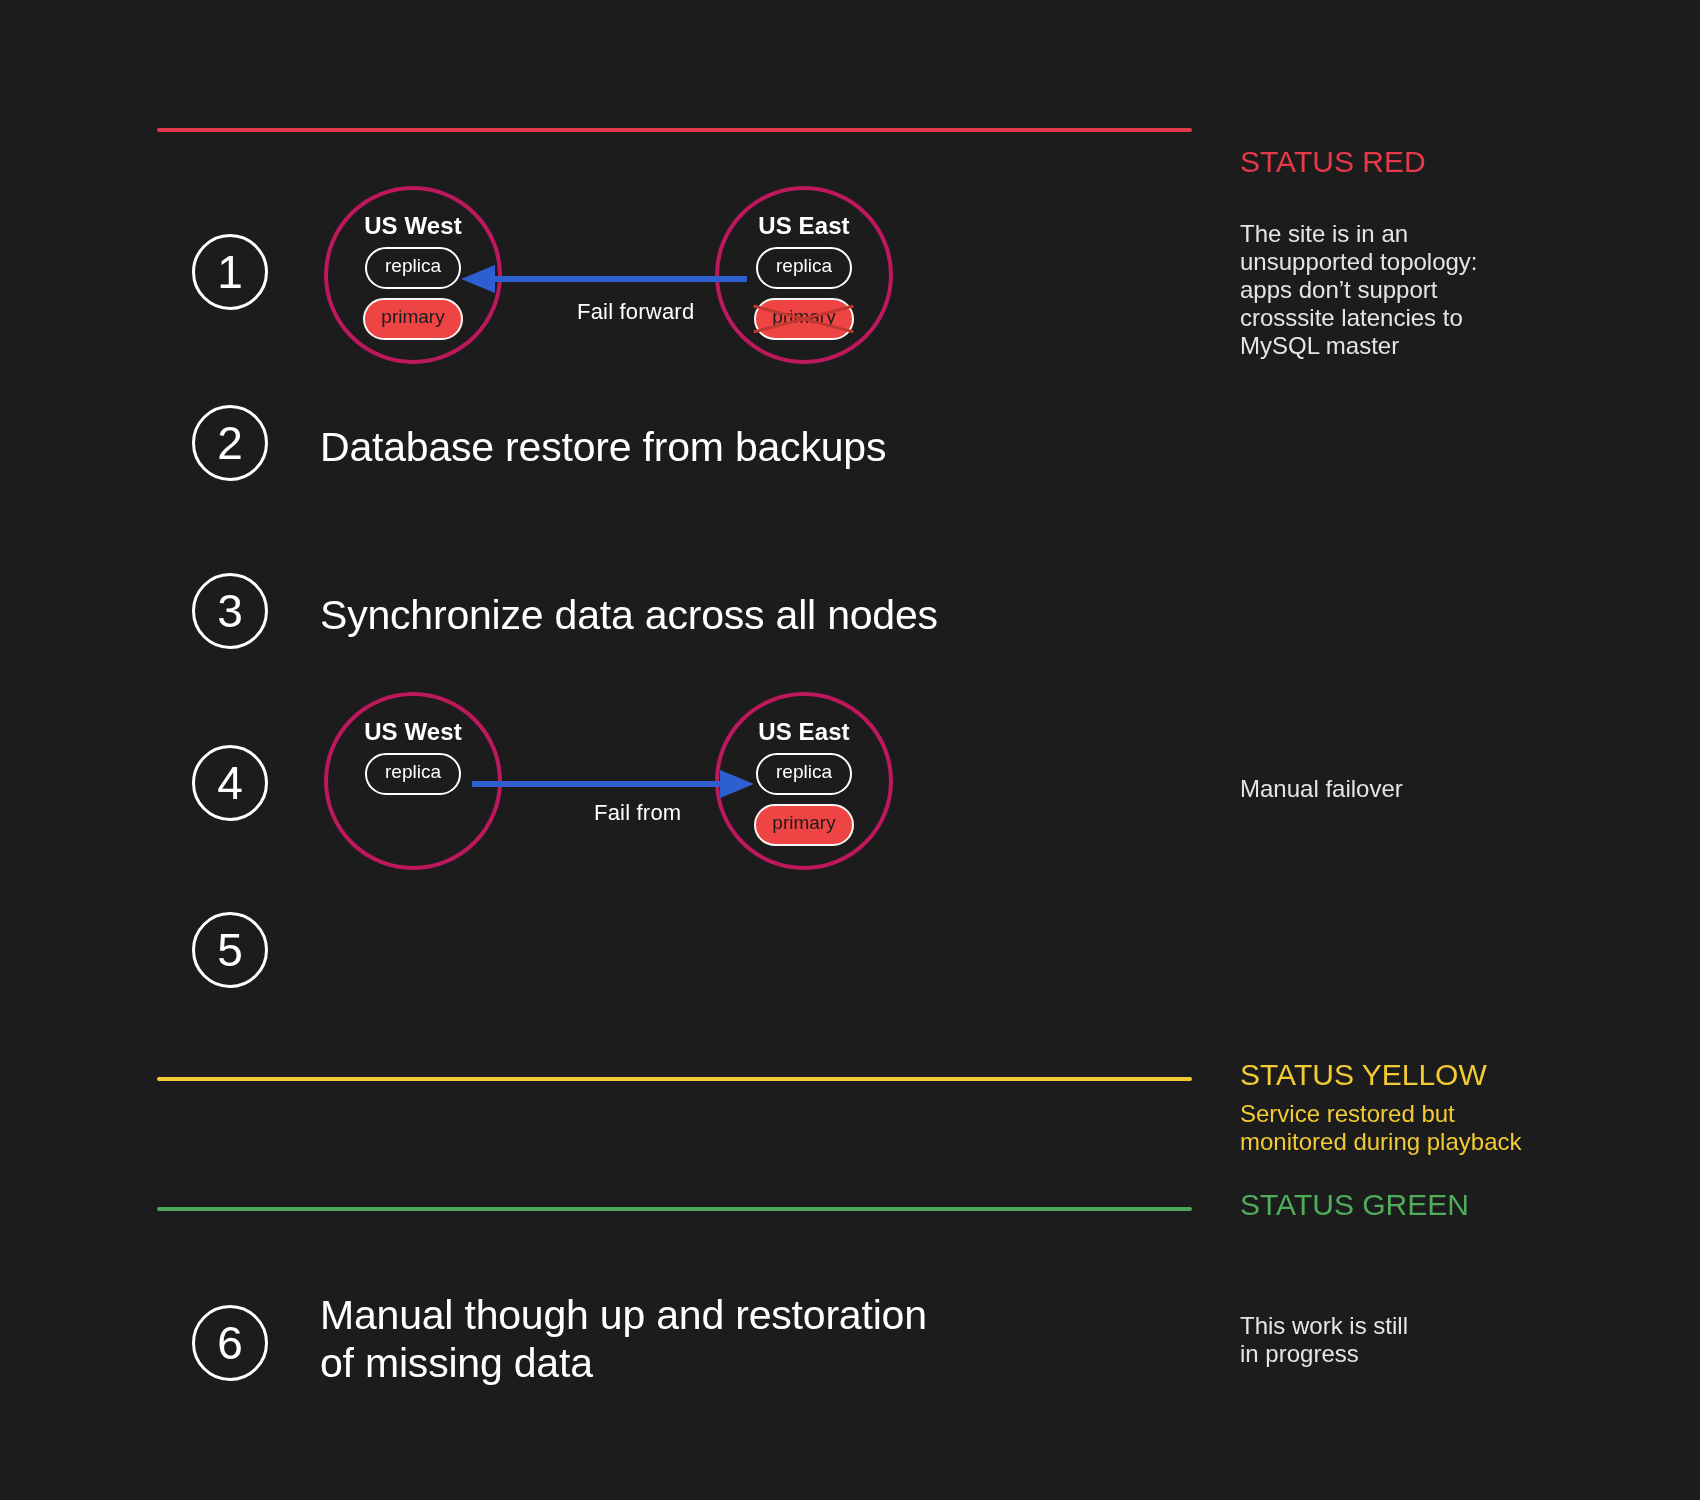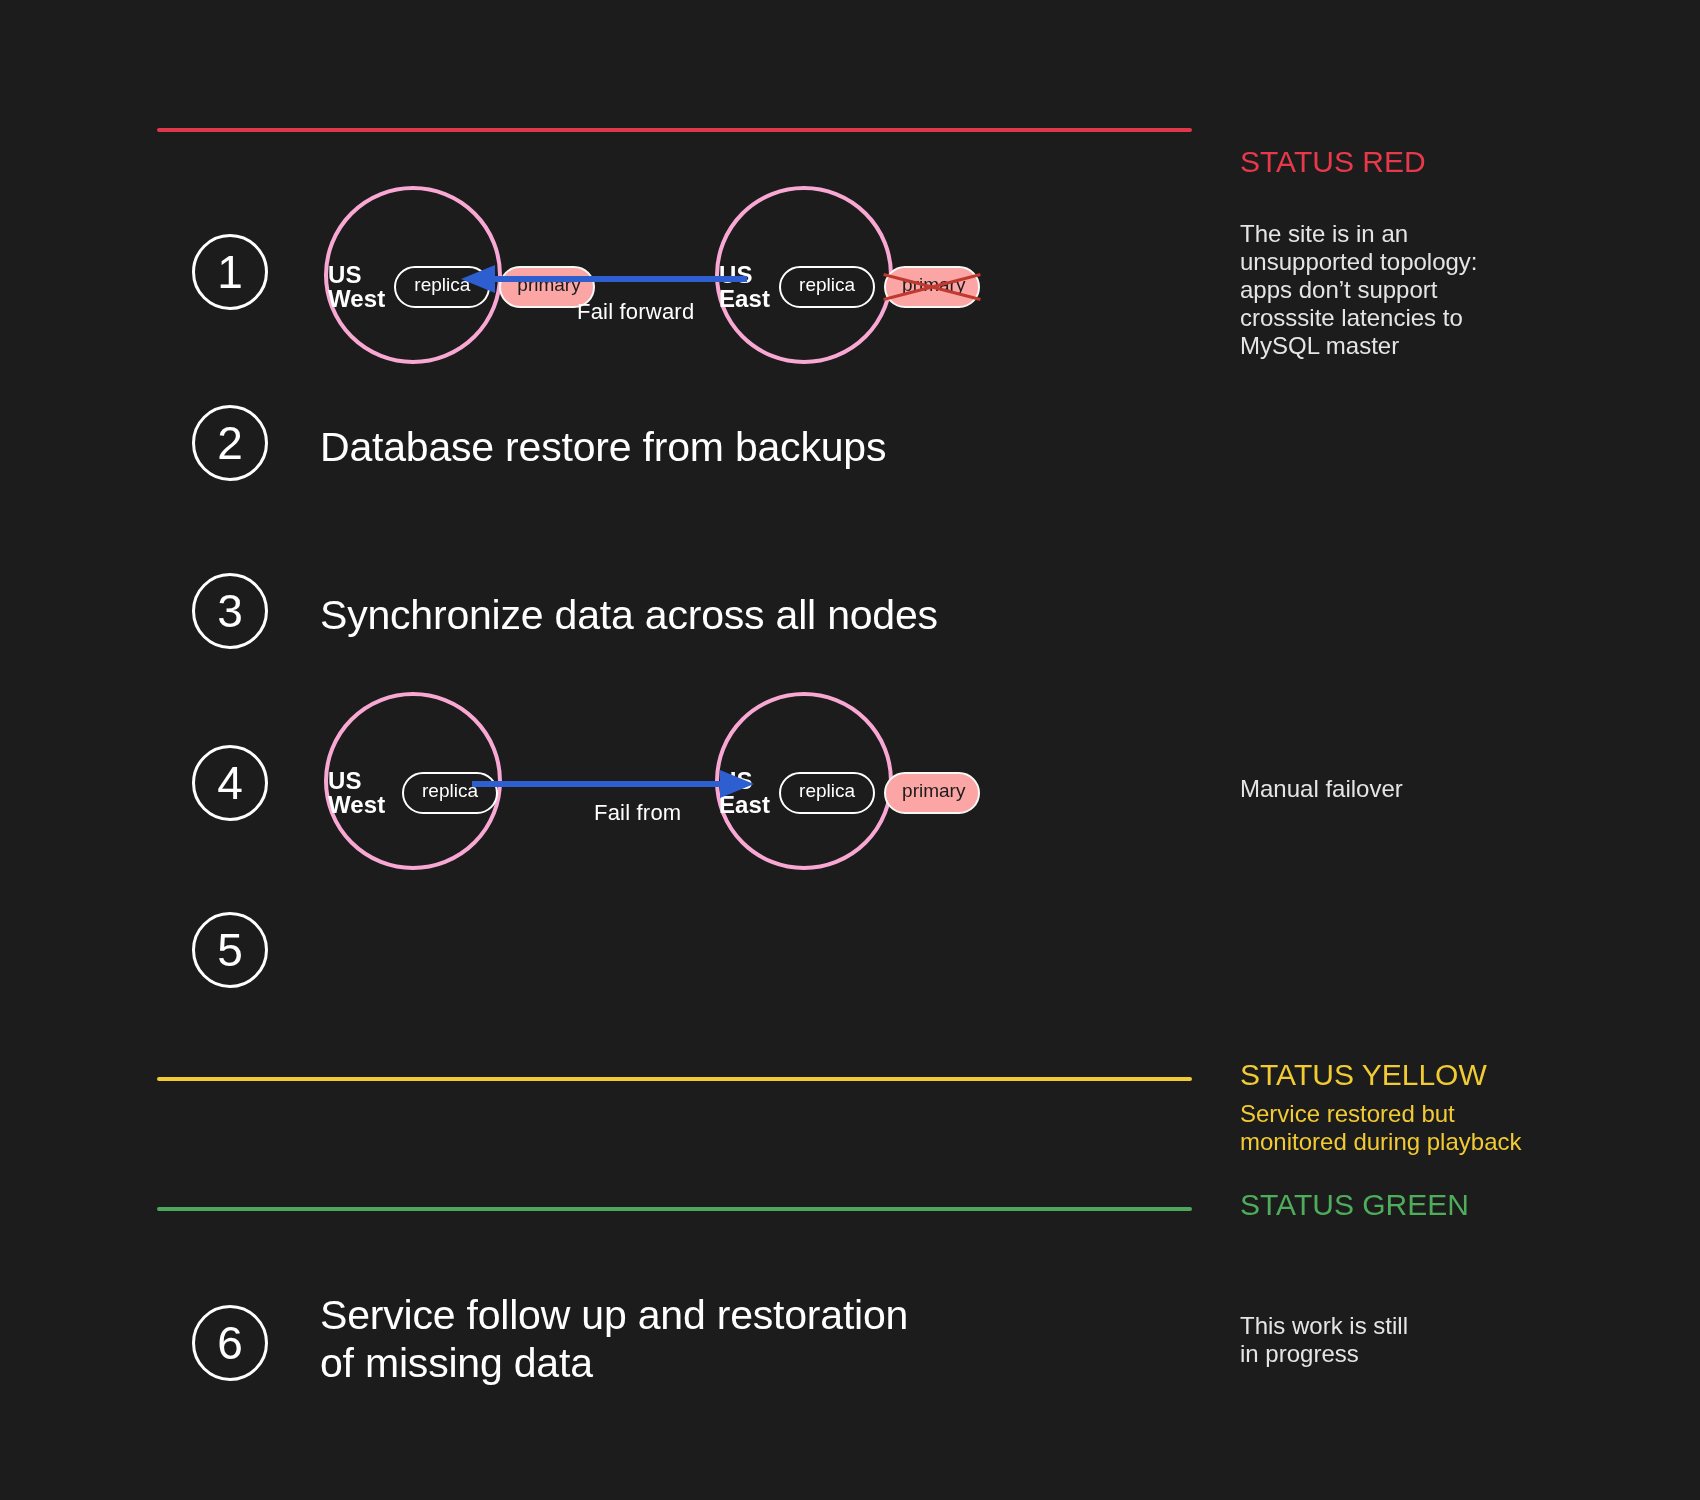"US West" .region { border: 4px solid #f9a8d4 -> 4px solid #be185d; flex-direction: row -> column }
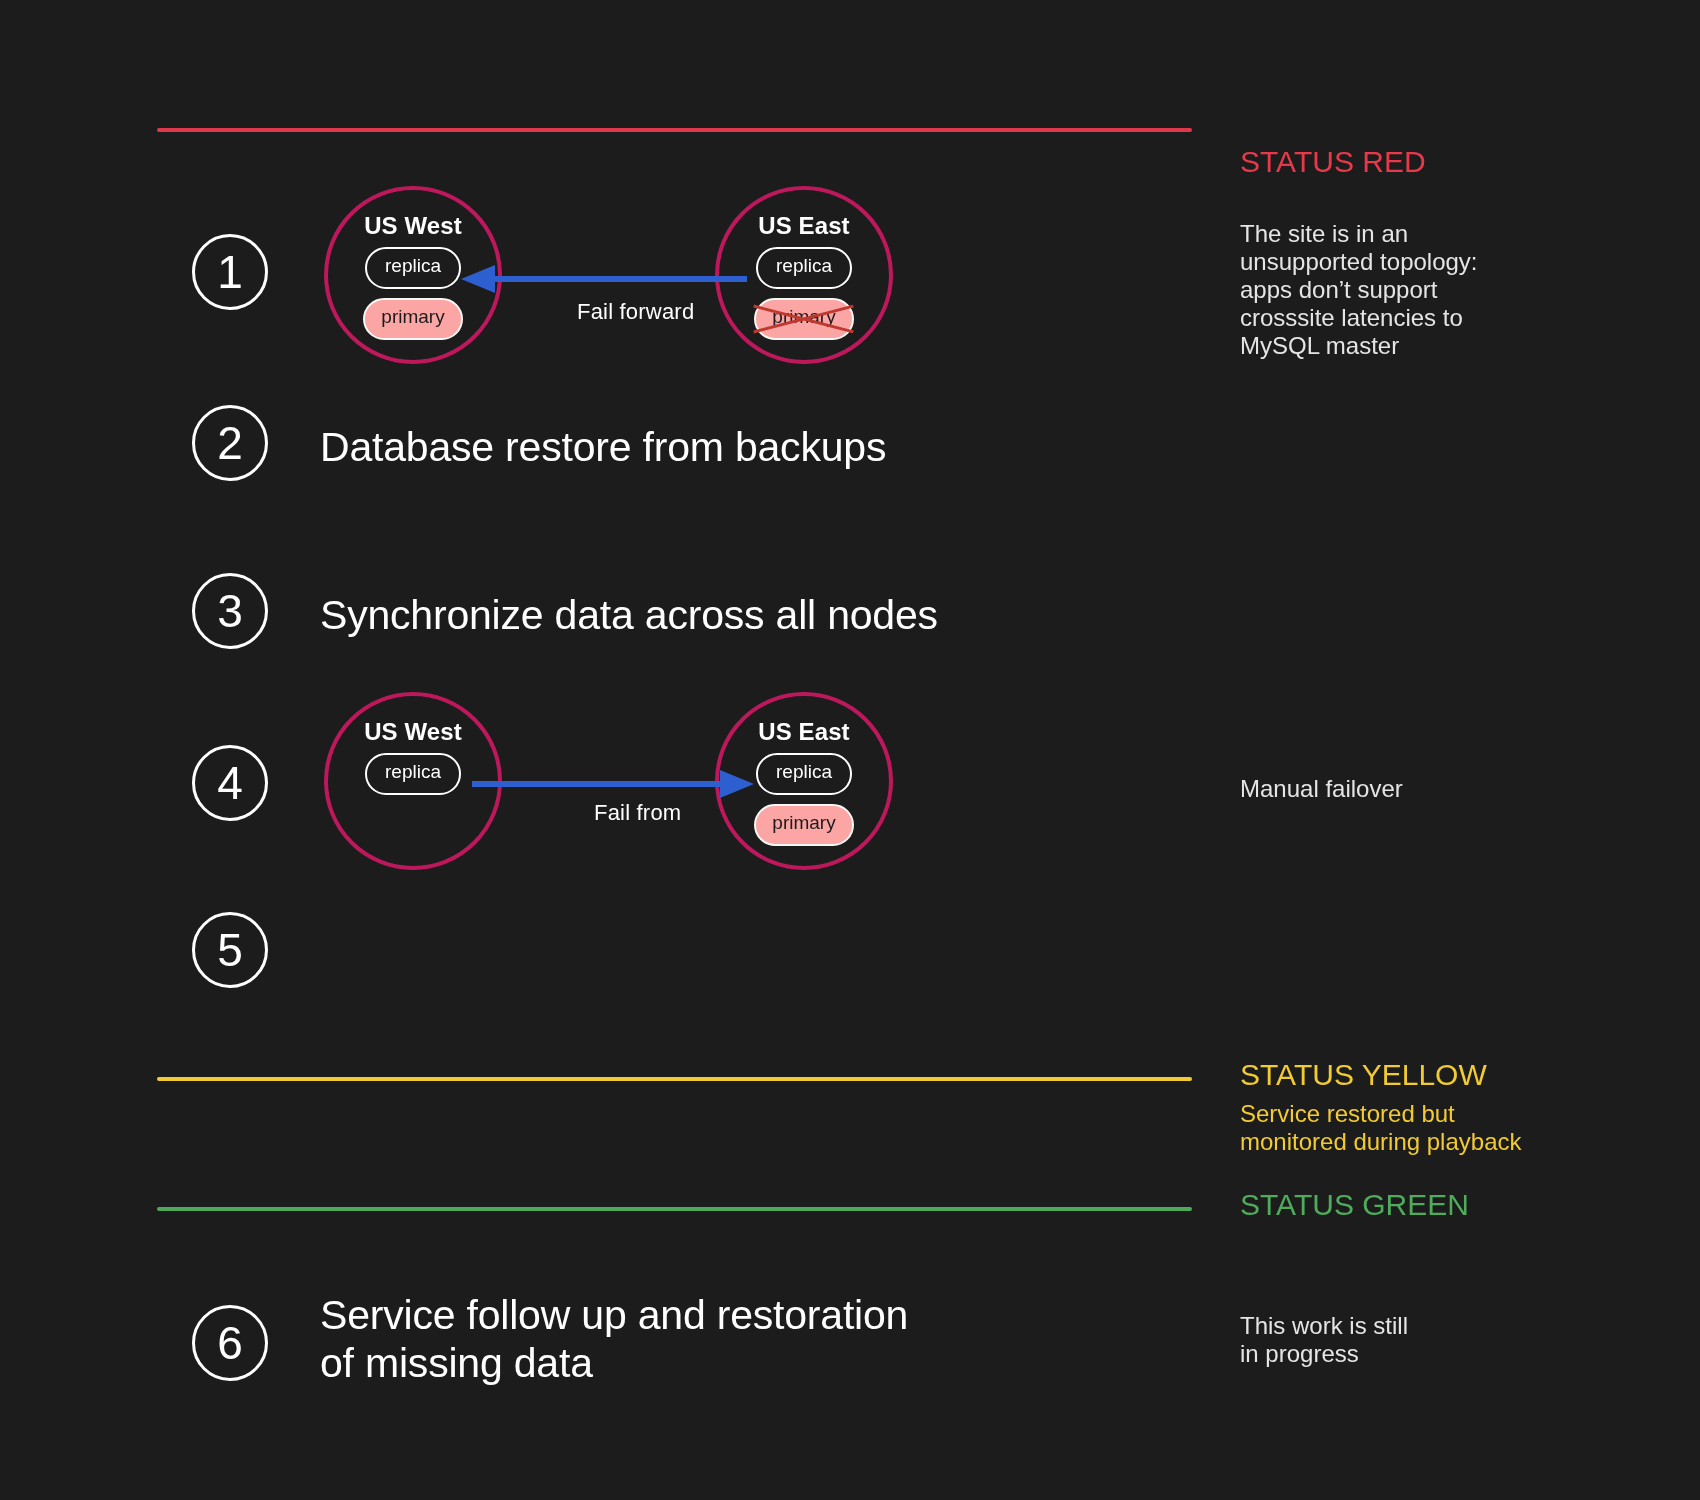"primary" .pill.filled { background: #fca5a5 -> #ef4444 }
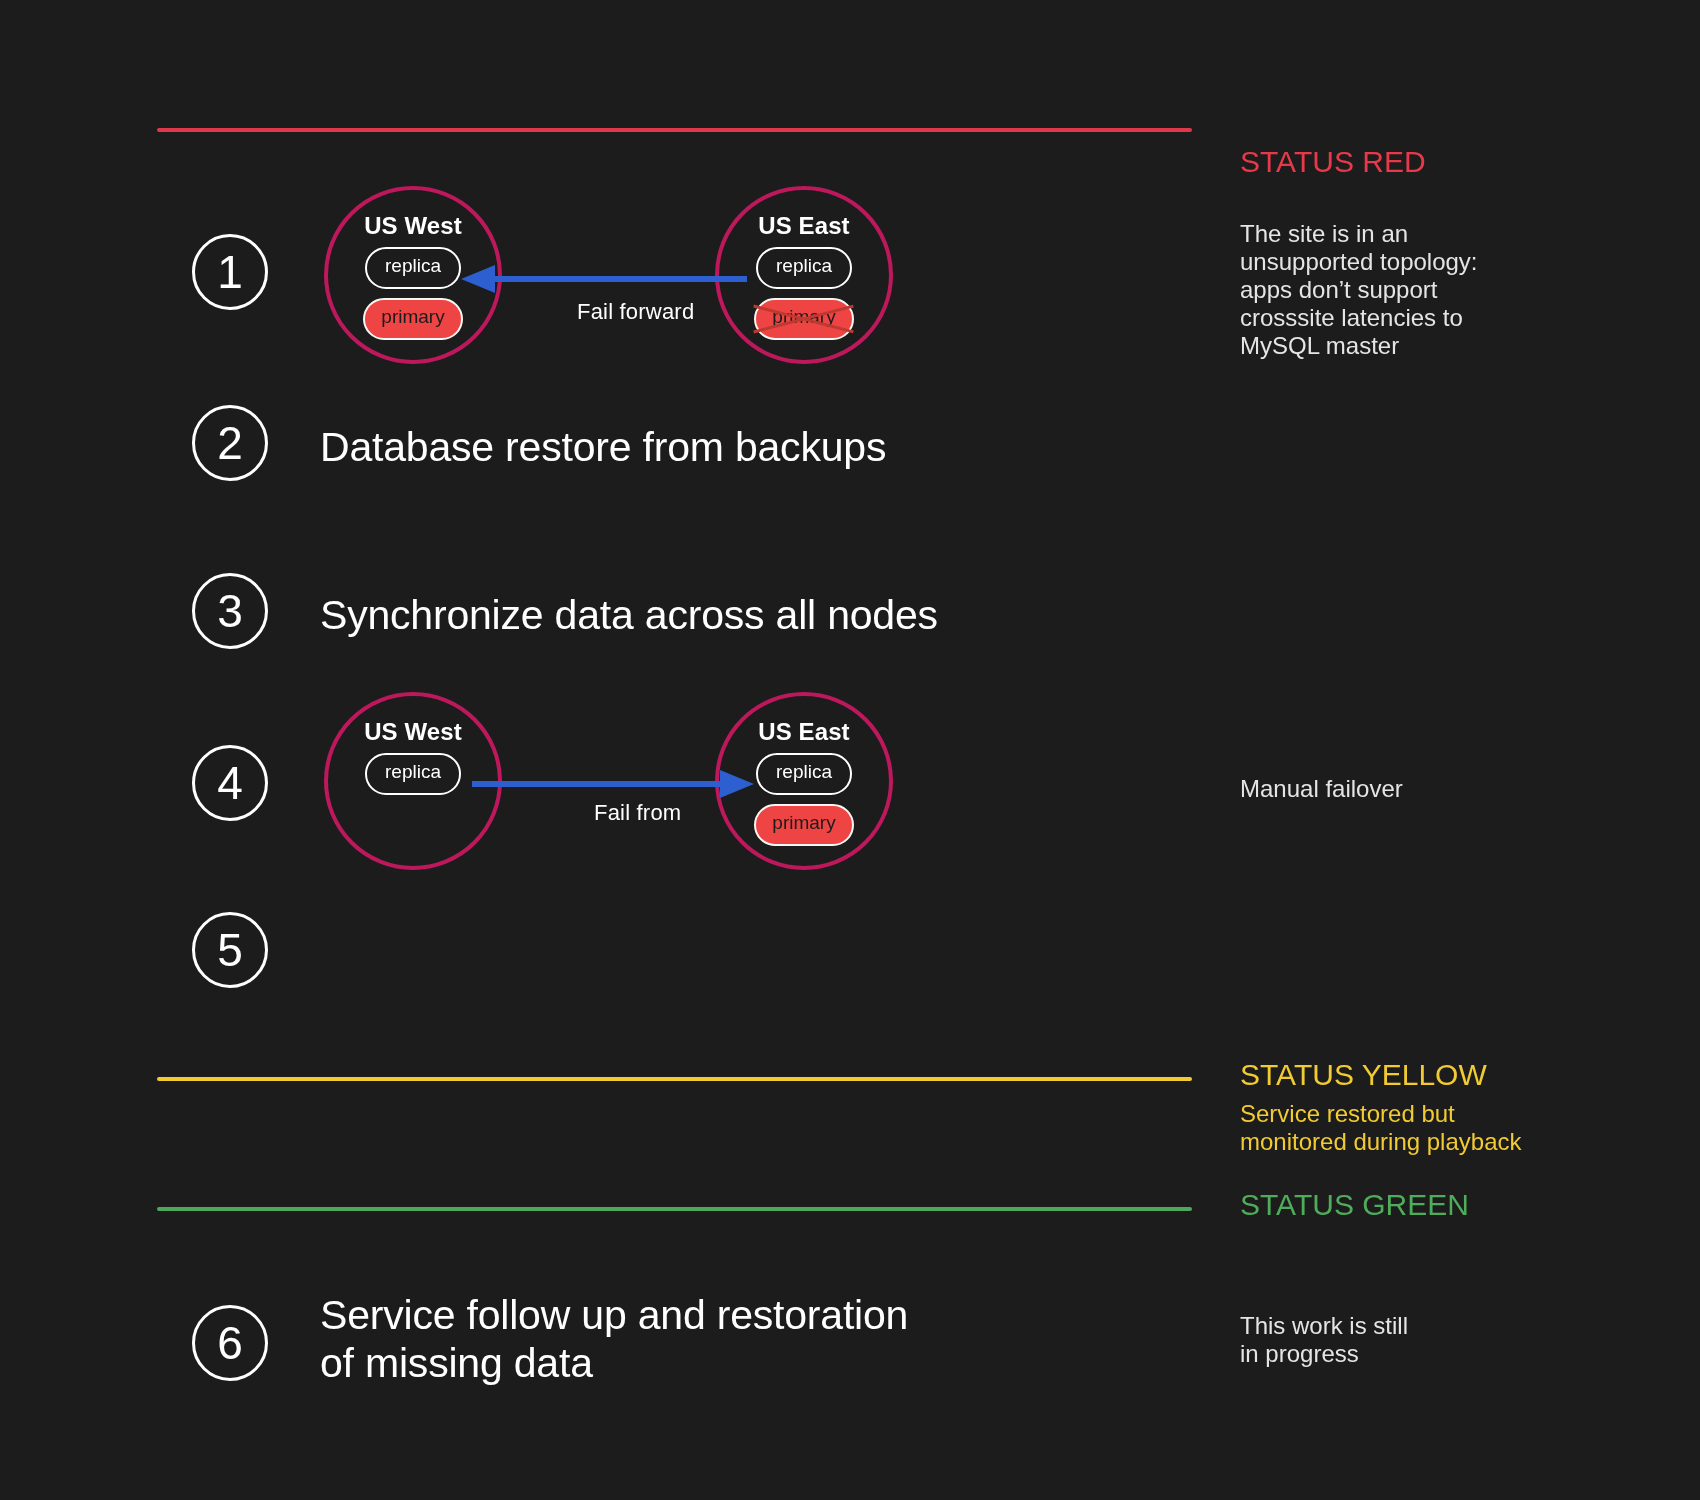"Service follow up and restoration" div.step-title { text: Service follow -> Manual though }
